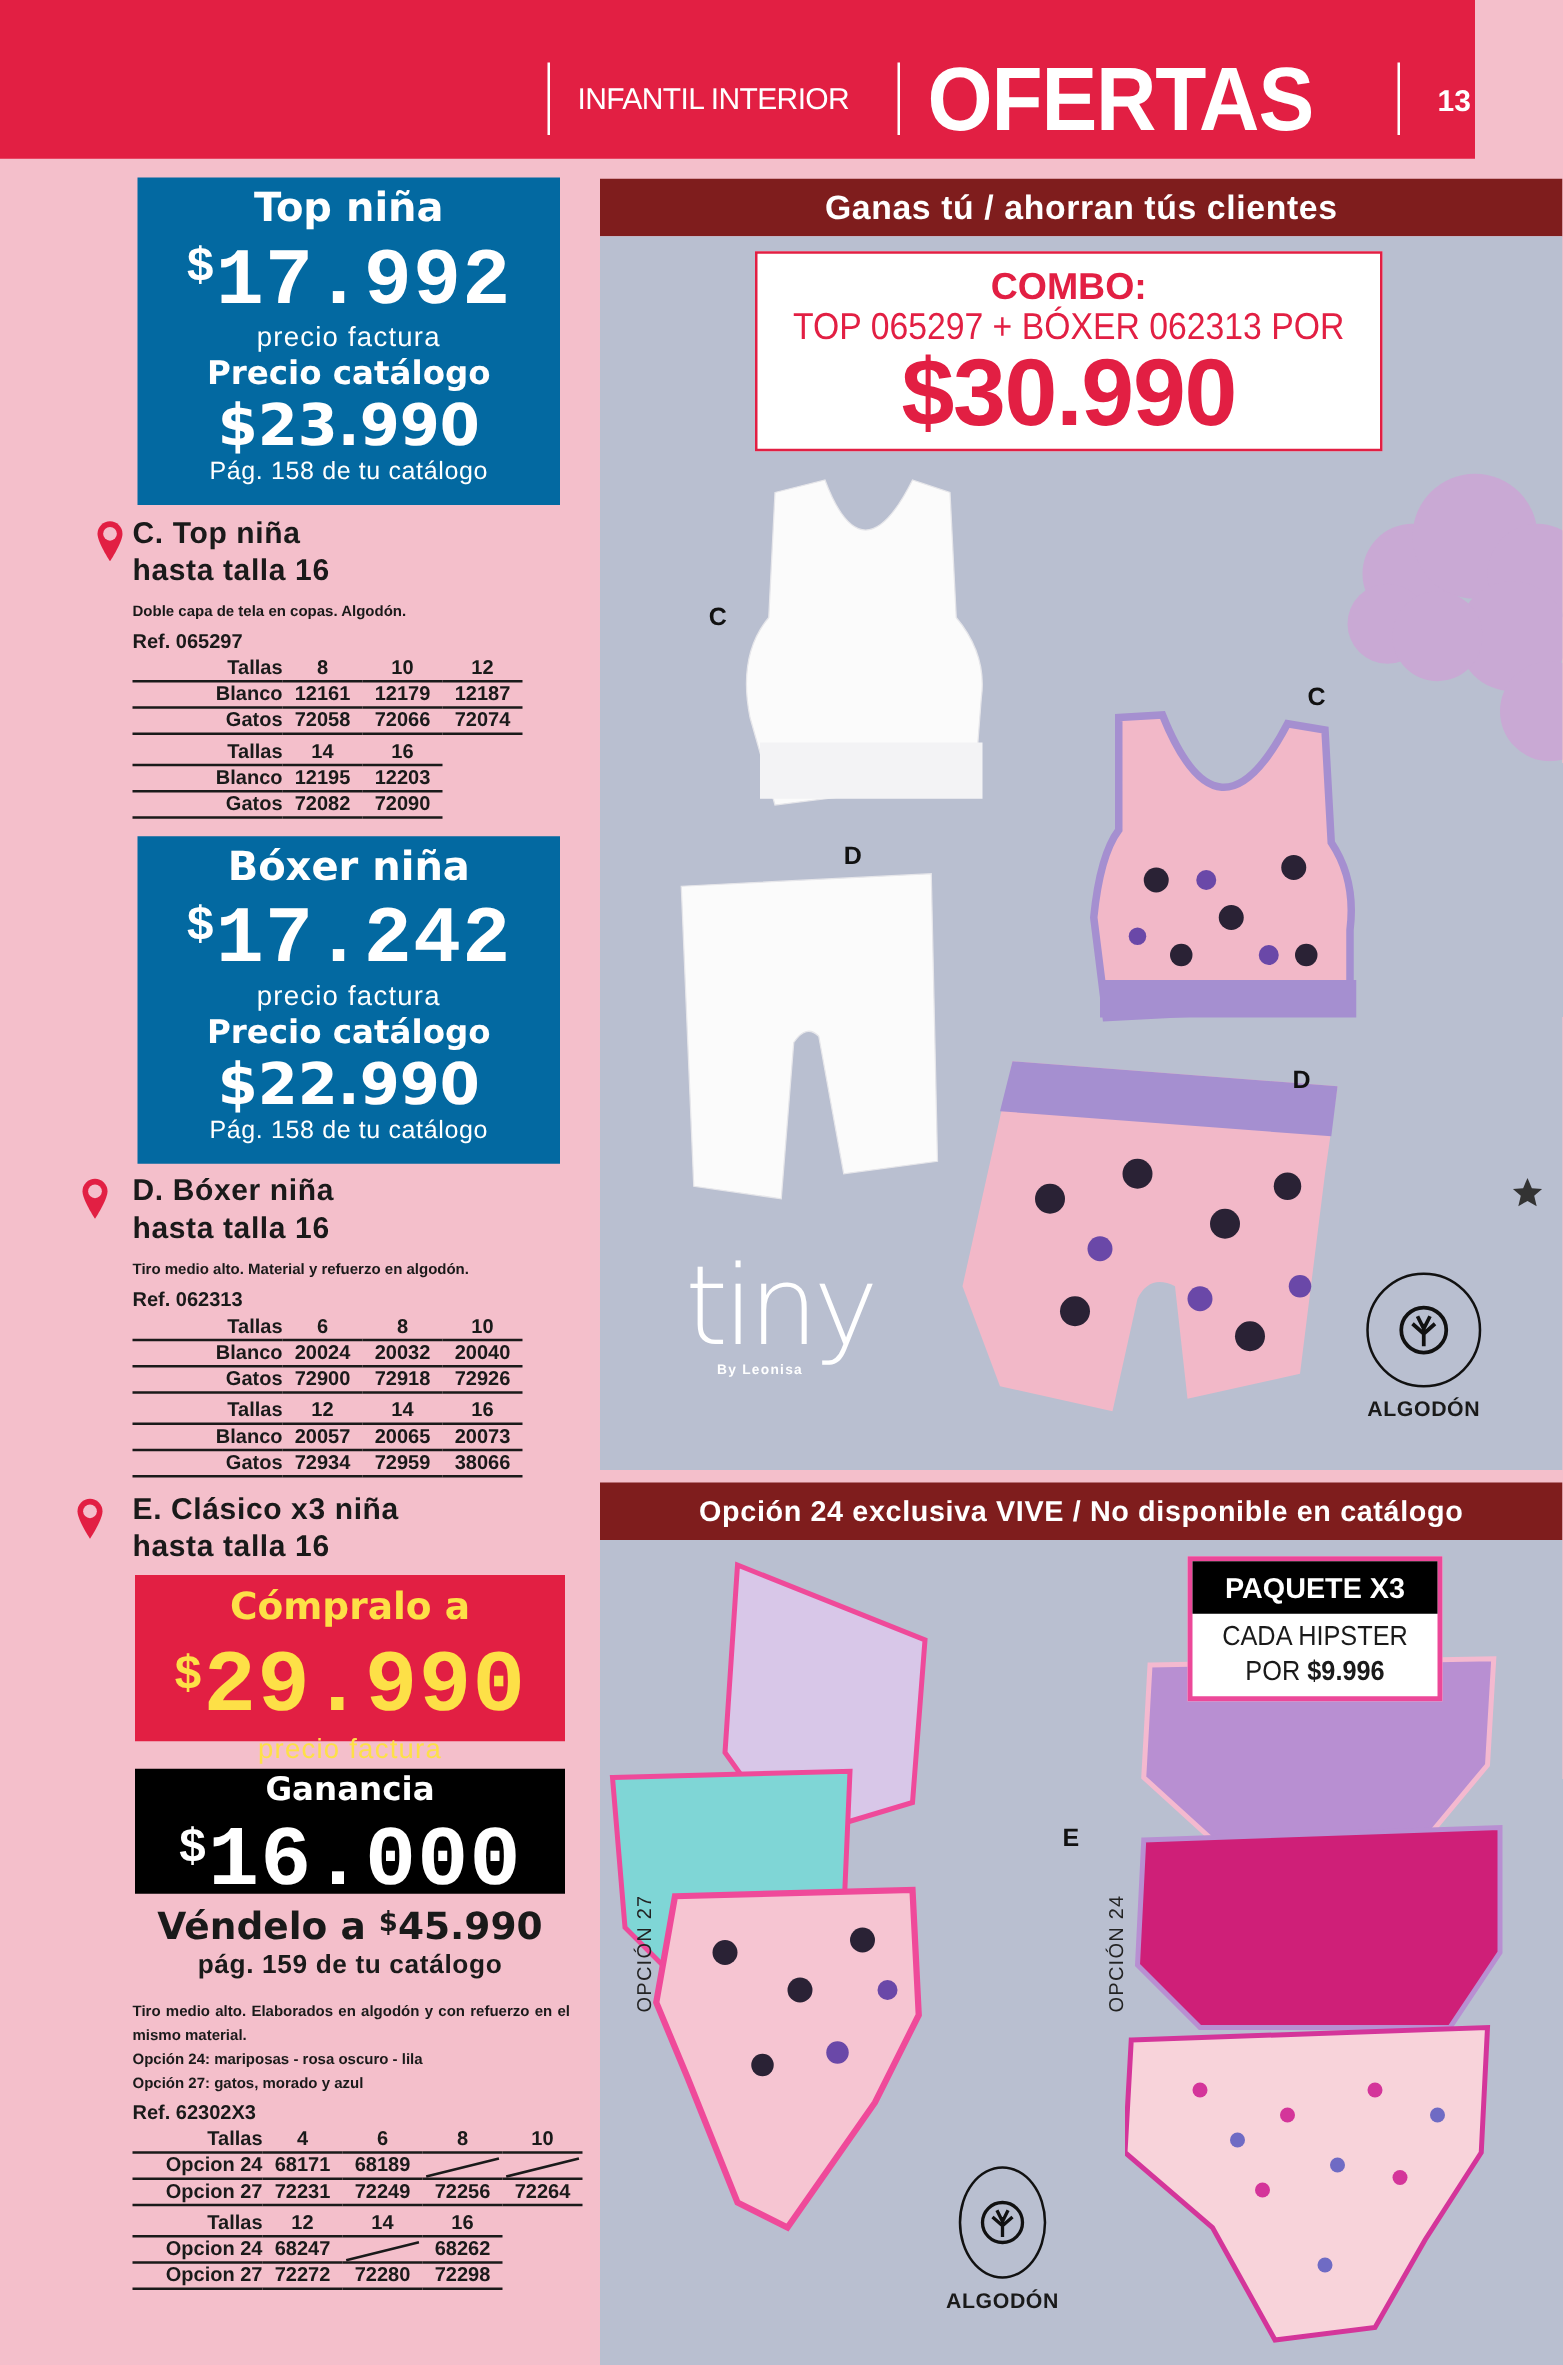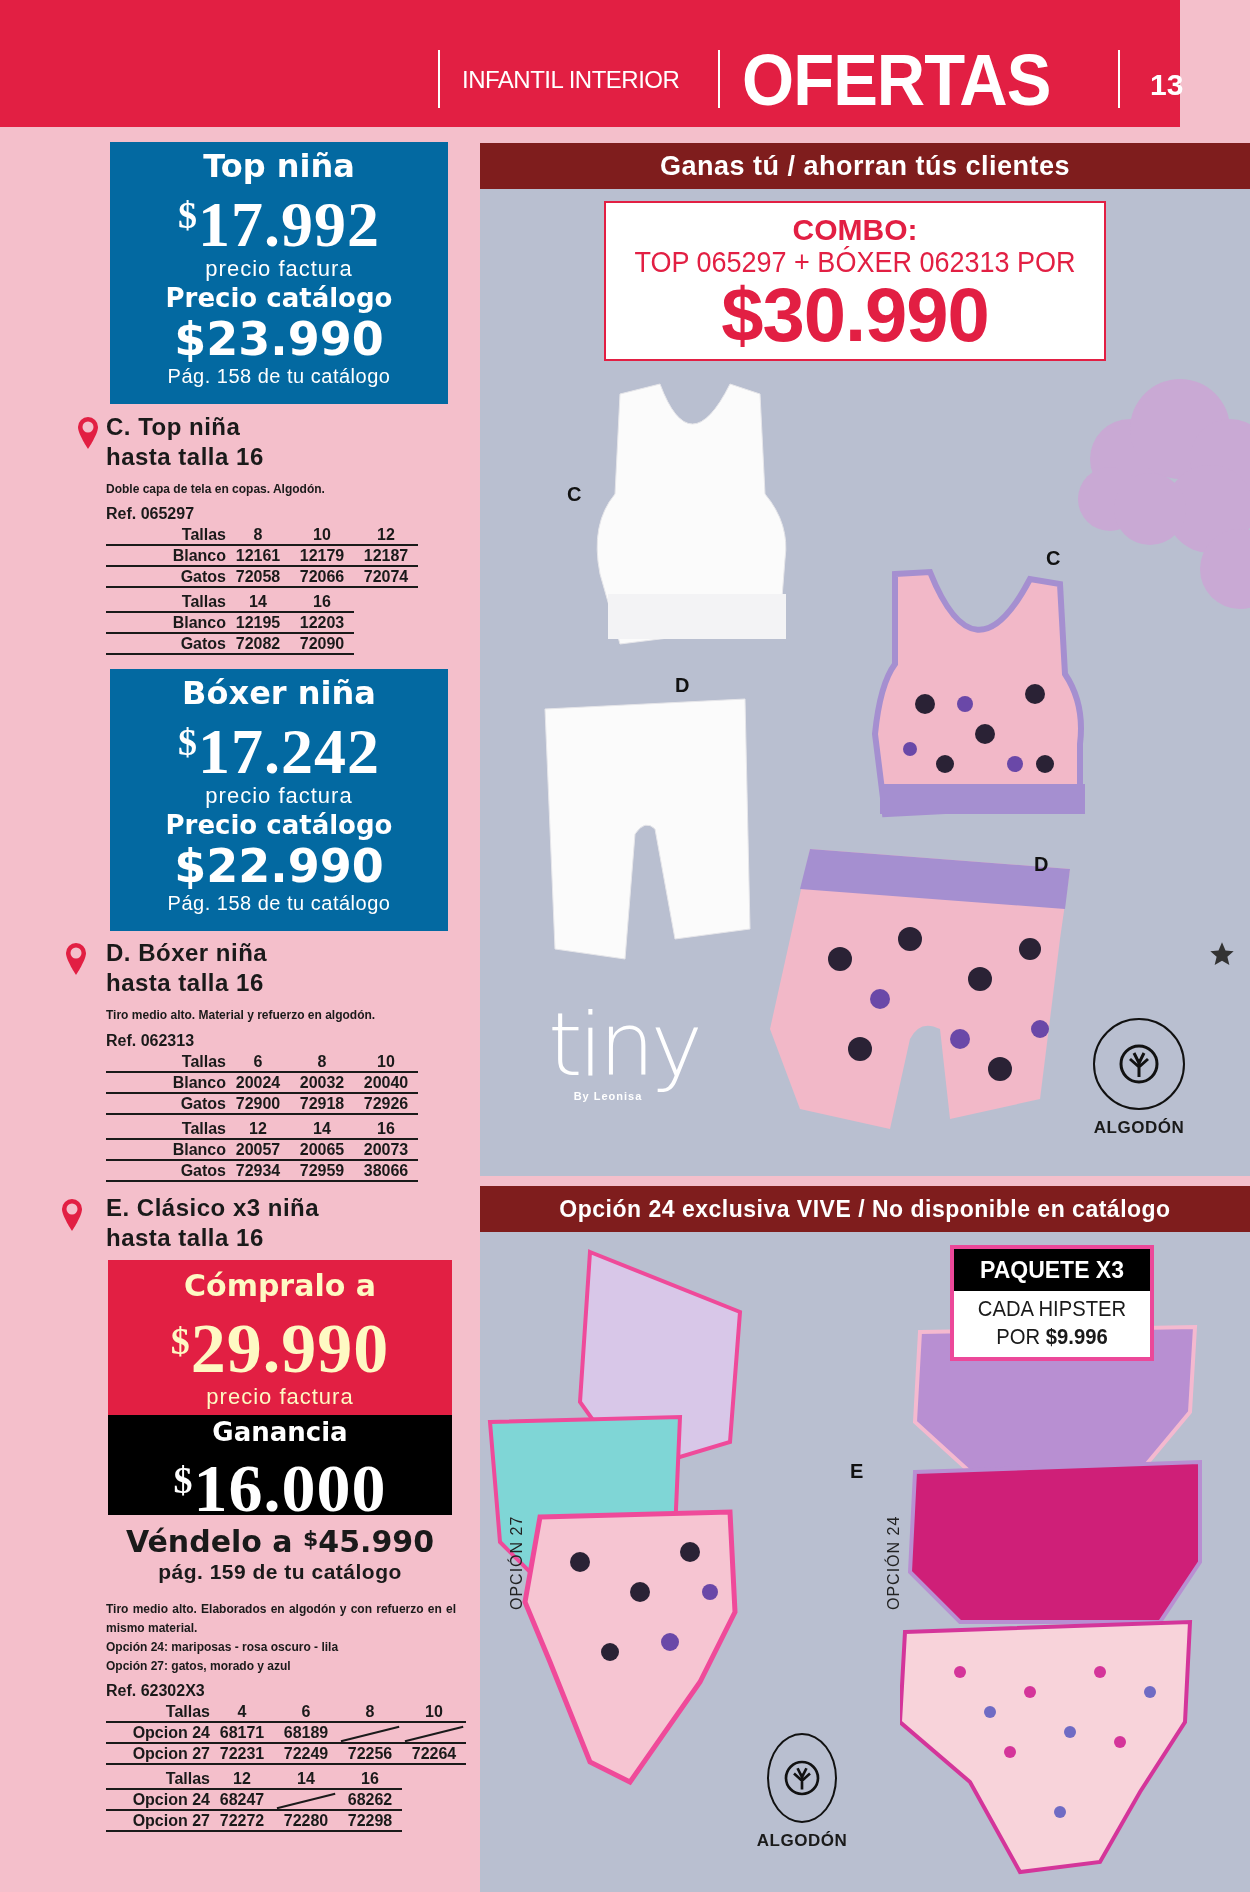"13" .hdr-page { font-size: 30px -> 24px }
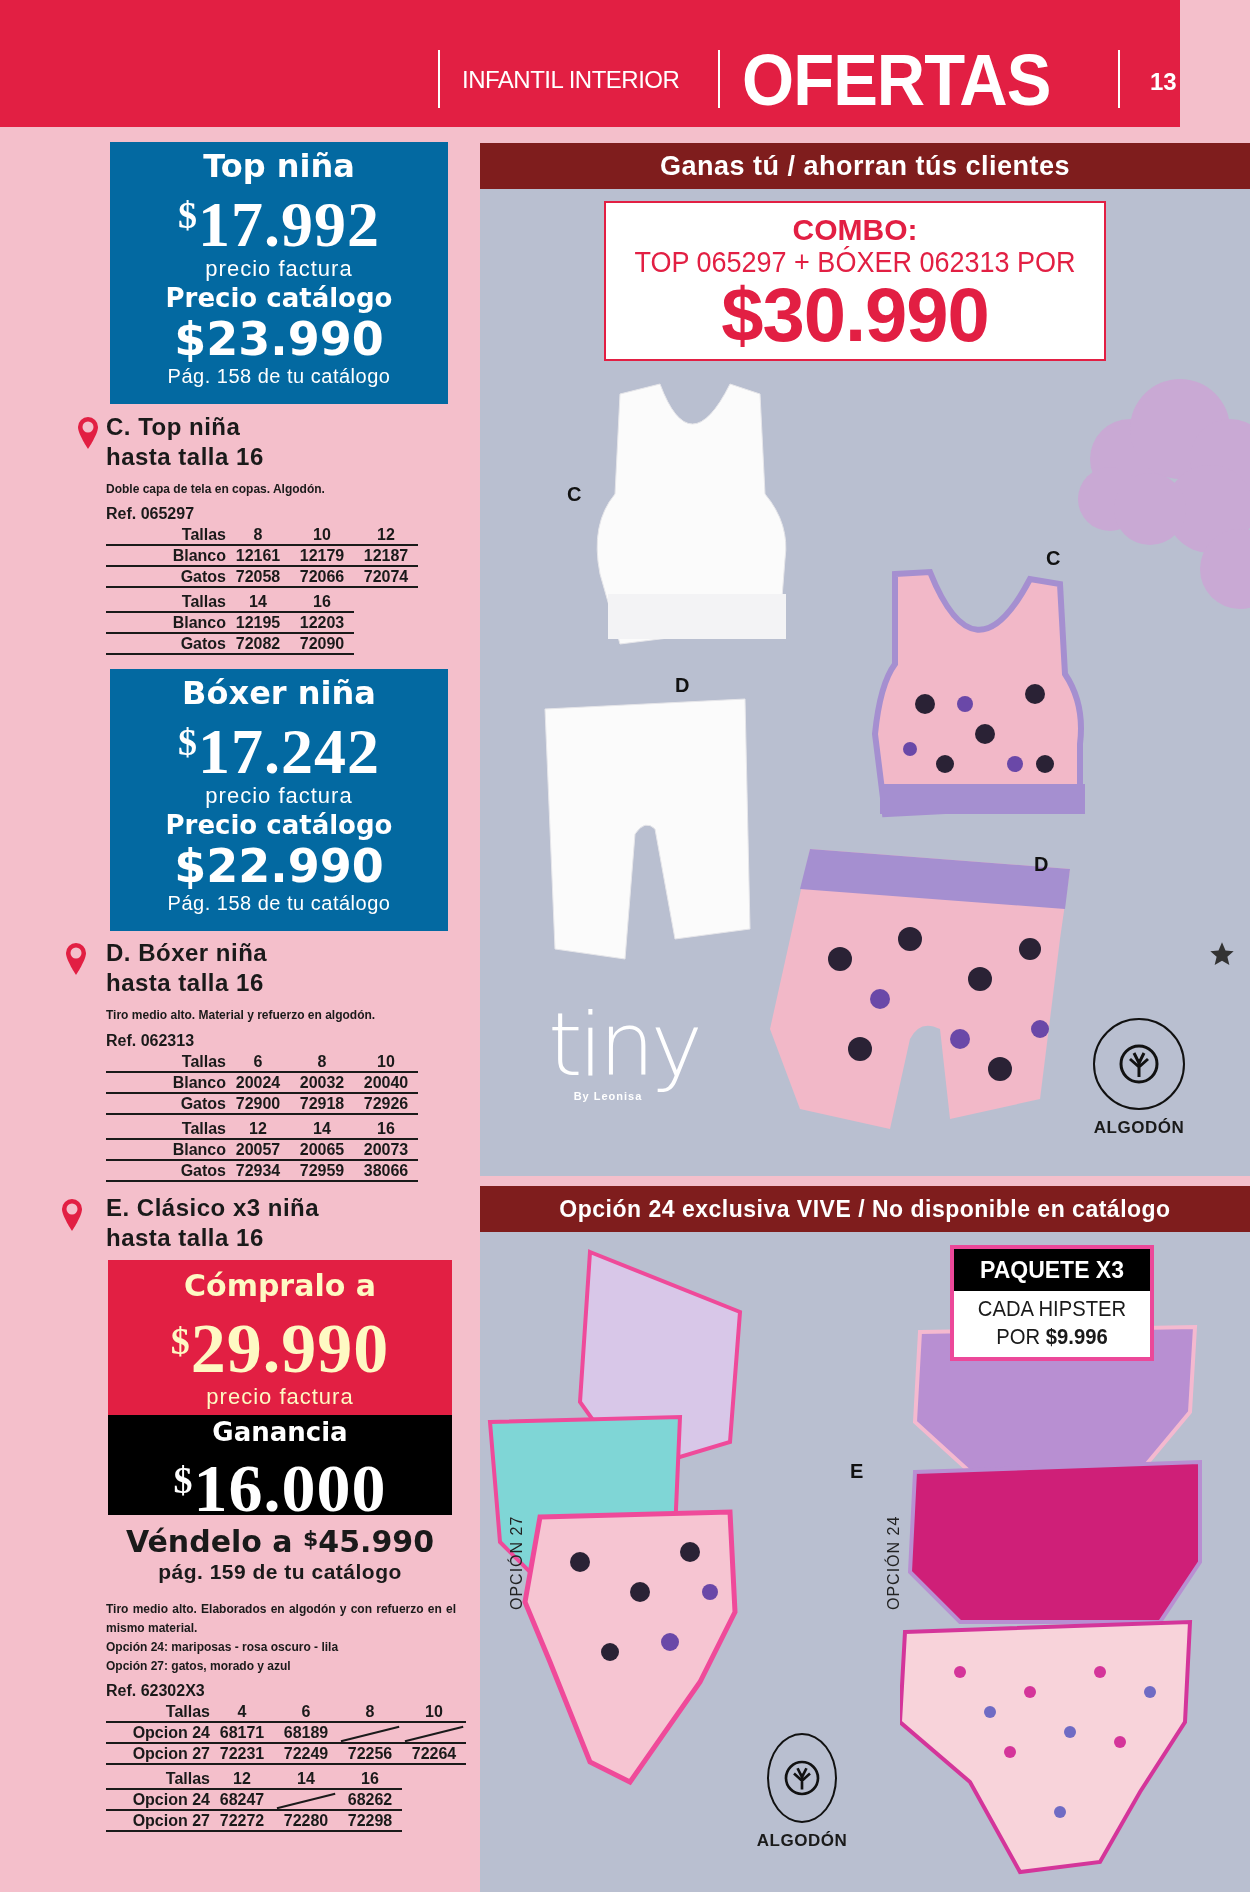"$17.992" .pb-big { font-family: Liberation Serif, serif -> Liberation Mono, monospace }
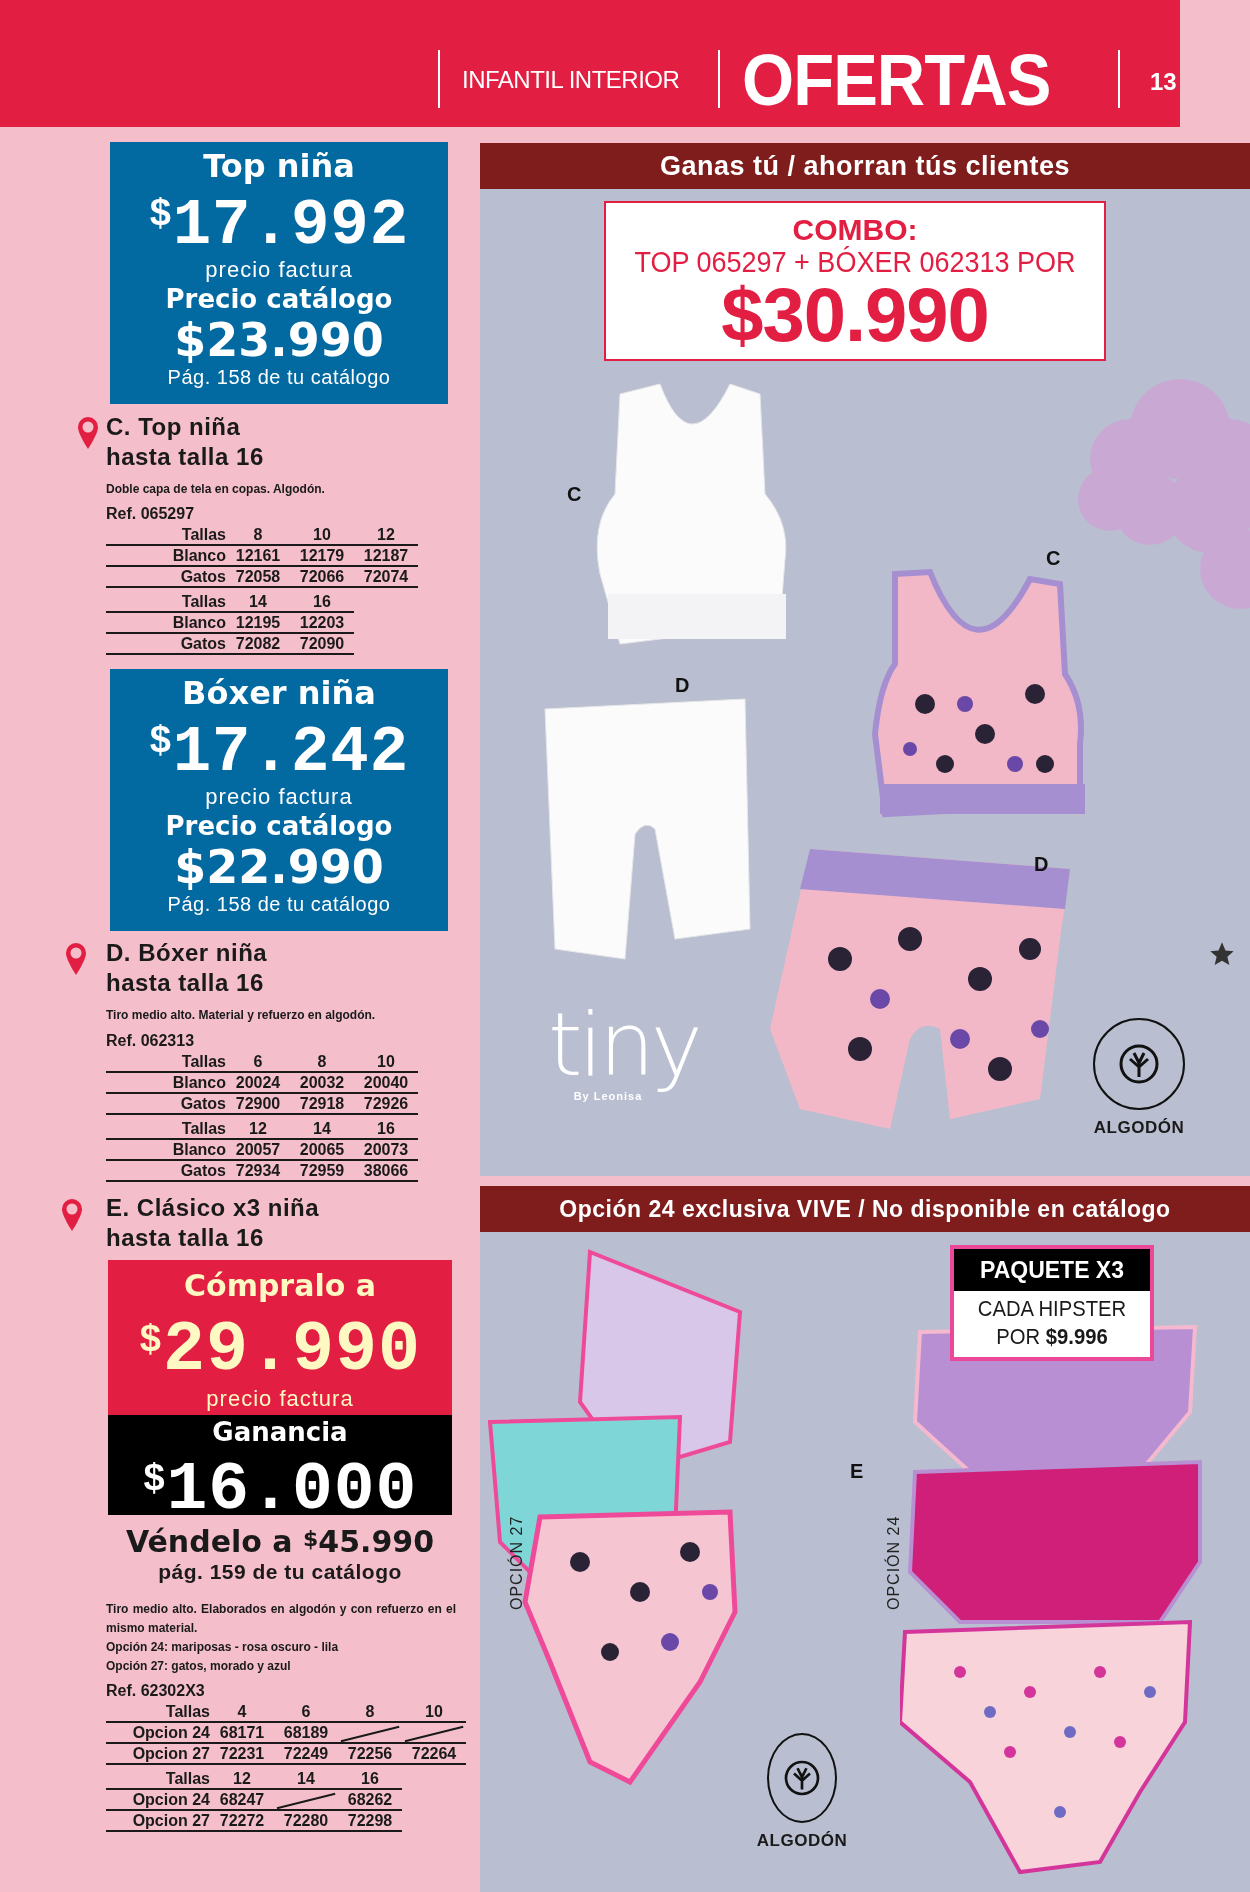"Cómpralo a" .buy-box { color: #fef9c3 -> #fde047; height: 155px -> 133px }
